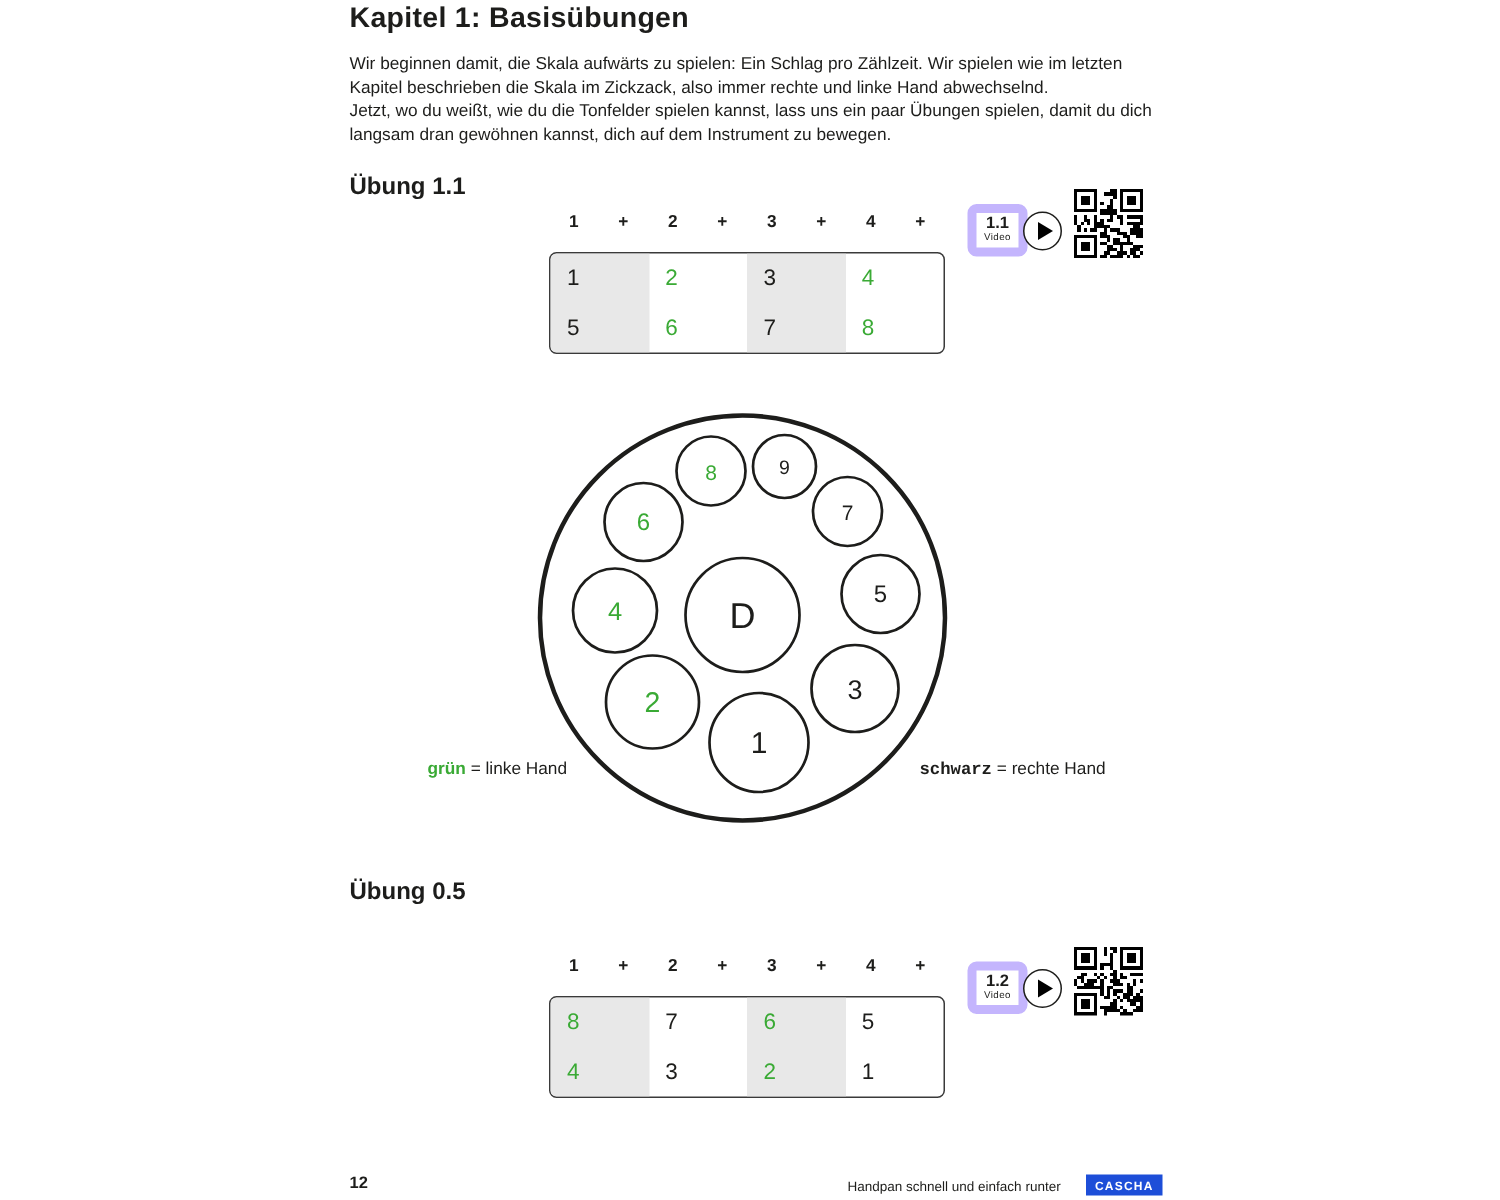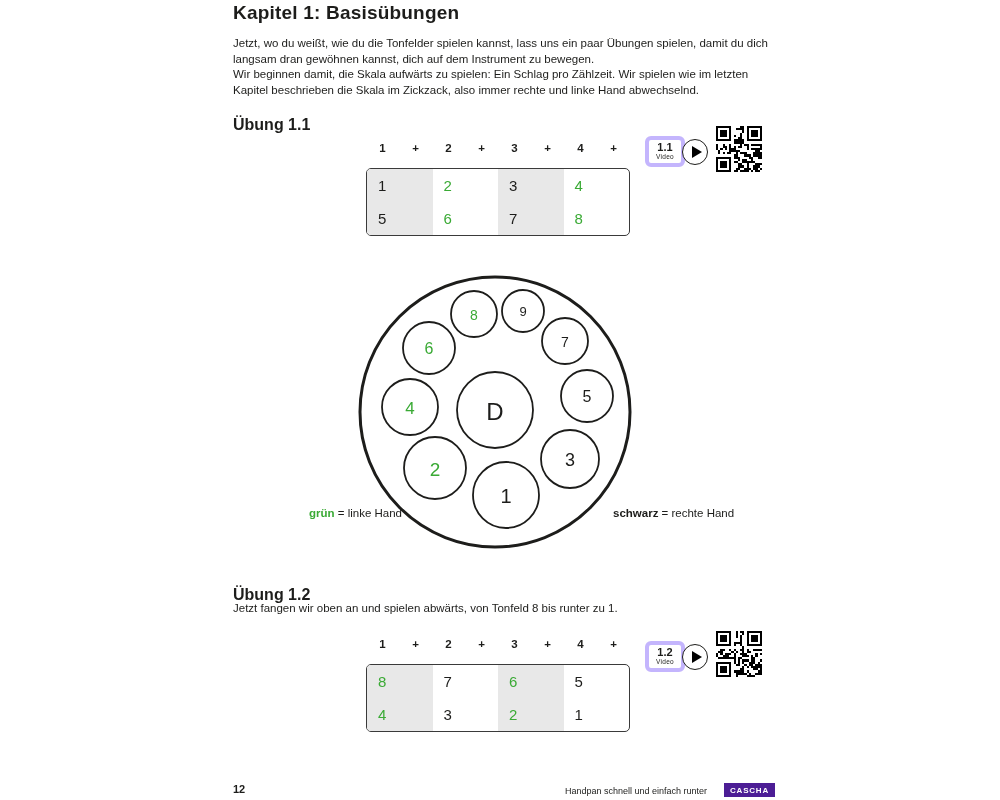"Jetzt, wo du weißt, wie" p { order: before "Wir beginnen damit, die Skala" -> after "Wir beginnen damit, die Skala" }
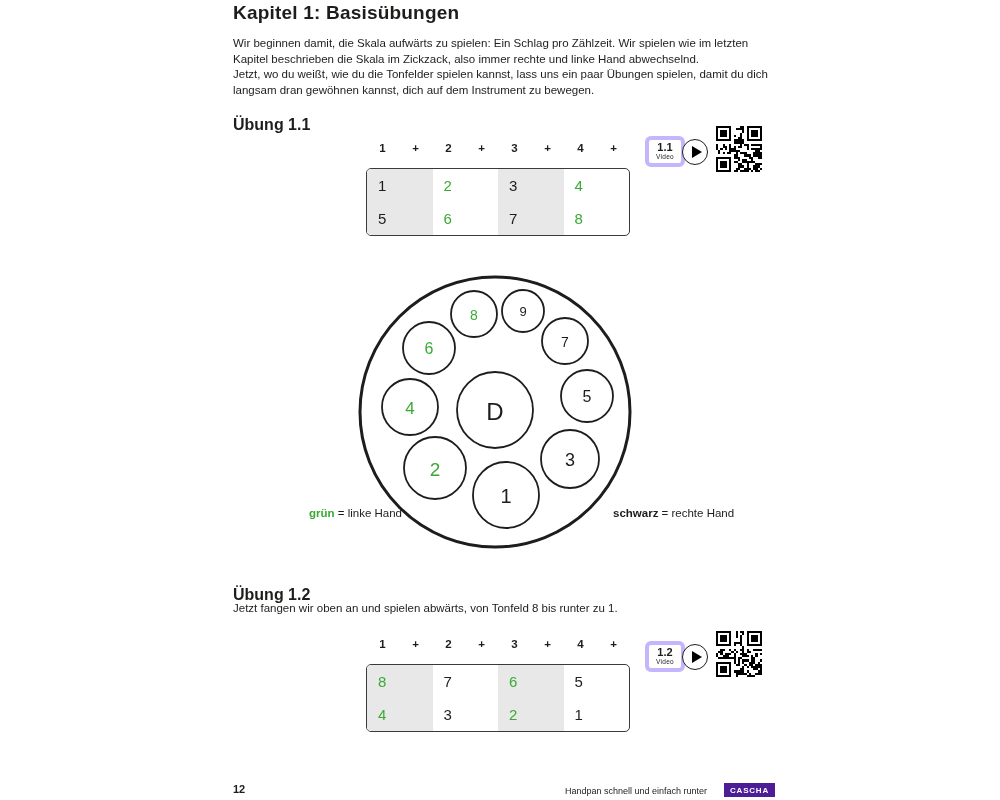"1.1" .video-pill { border: 4px solid #c4b5fd -> 6px solid #c4b5fd }
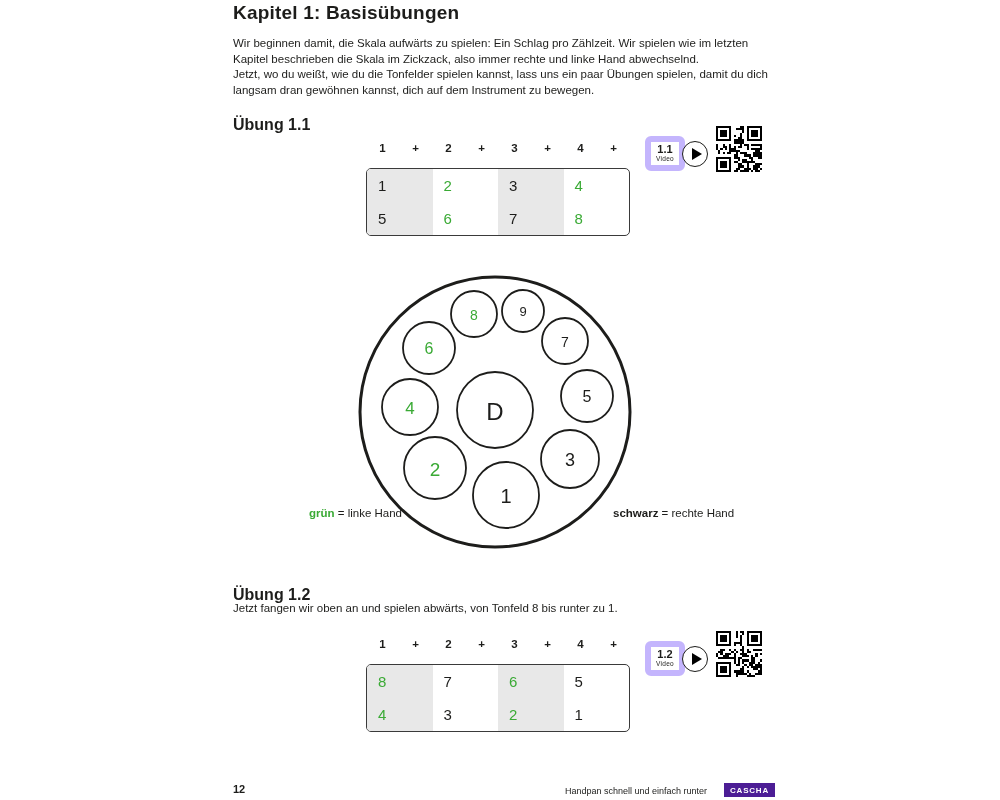"grün" .legend b.g { margin-left: 24px -> none }
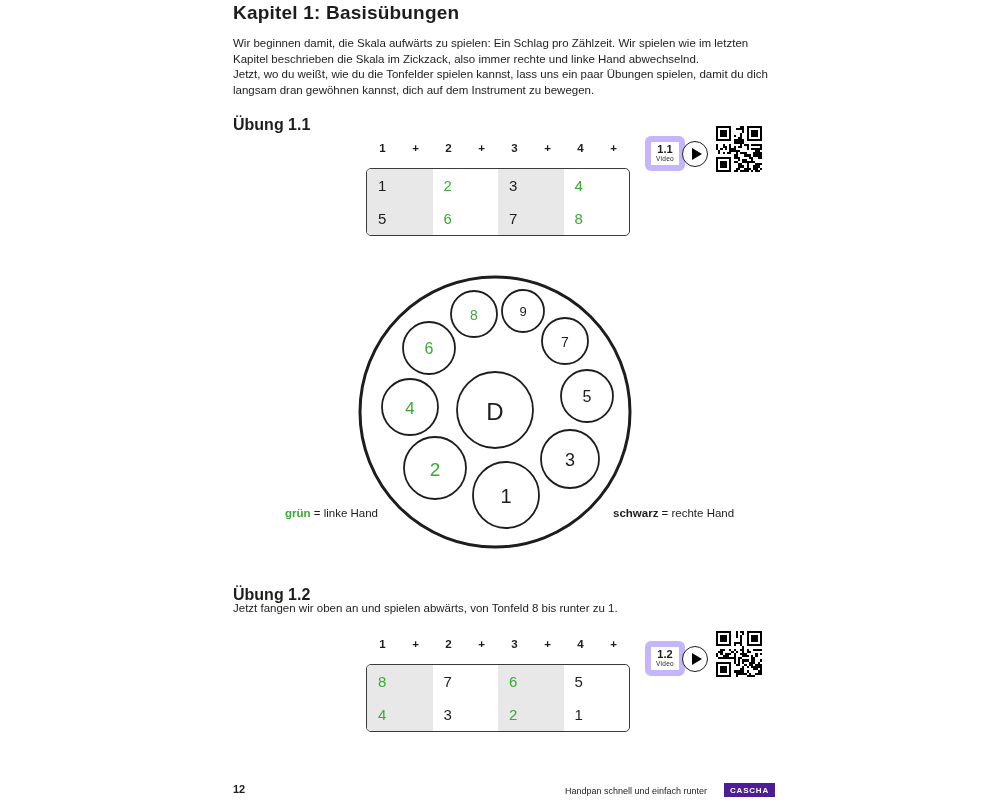"schwarz" .legend b.b { font-family: none -> Liberation Mono, monospace }
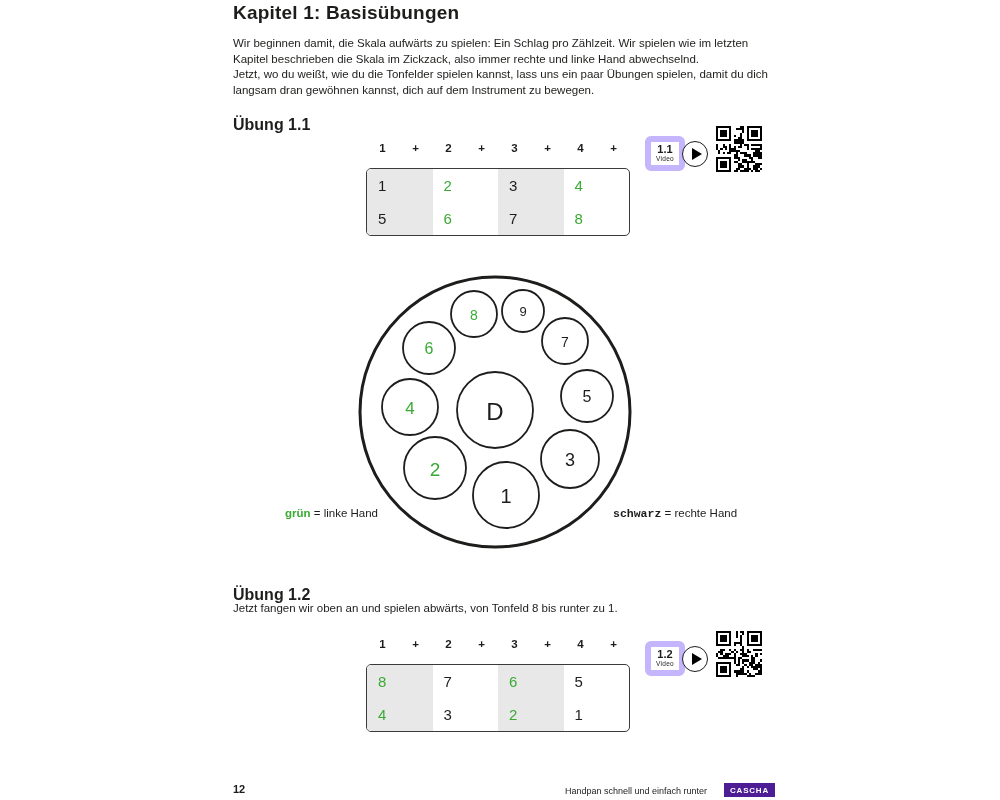"Übung 1.2" div.ex-heading { text: 1.2 -> 0.5 }
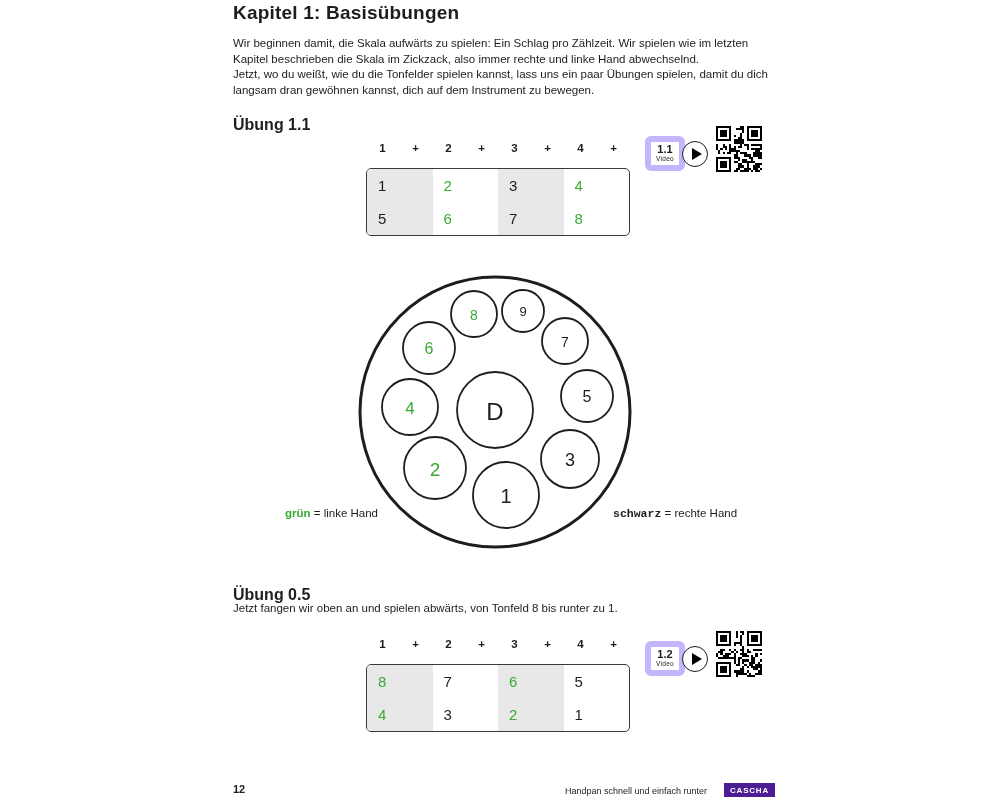"Jetzt fangen wir oben an" div.ex-text { html: <div>Jetzt fangen wir oben an und spielen abwärts, von Tonfeld 8 bis runter zu 1.</div> -> none }
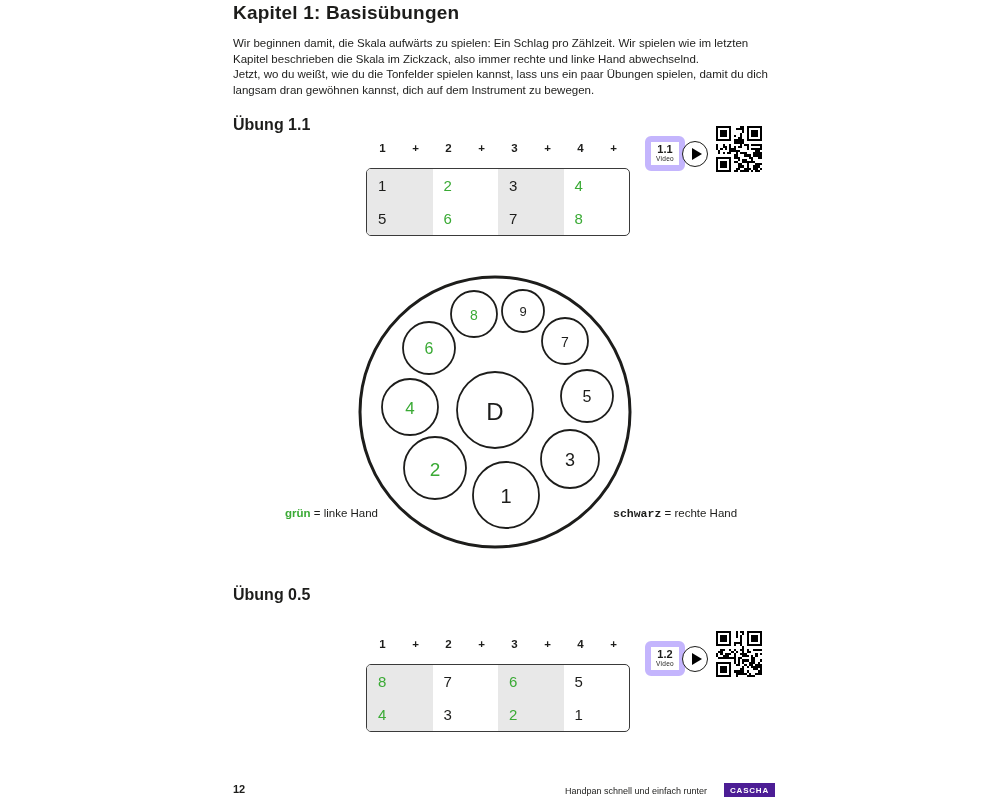"CASCHA" .f-pub { background: #4c1d95 -> #1d4ed8 }
